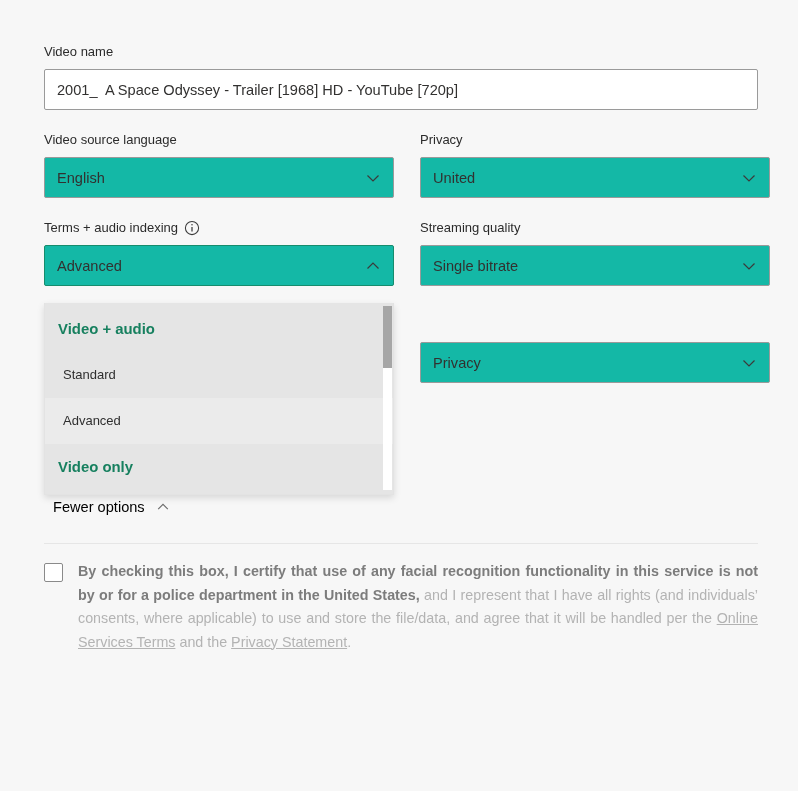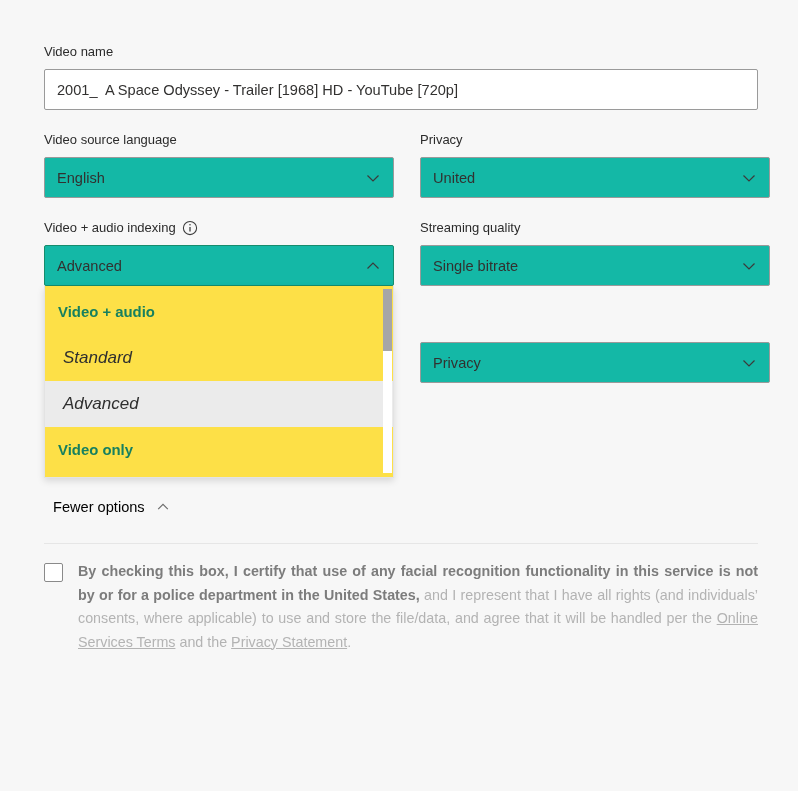"Video + audio indexing" span { text: Video -> Terms }
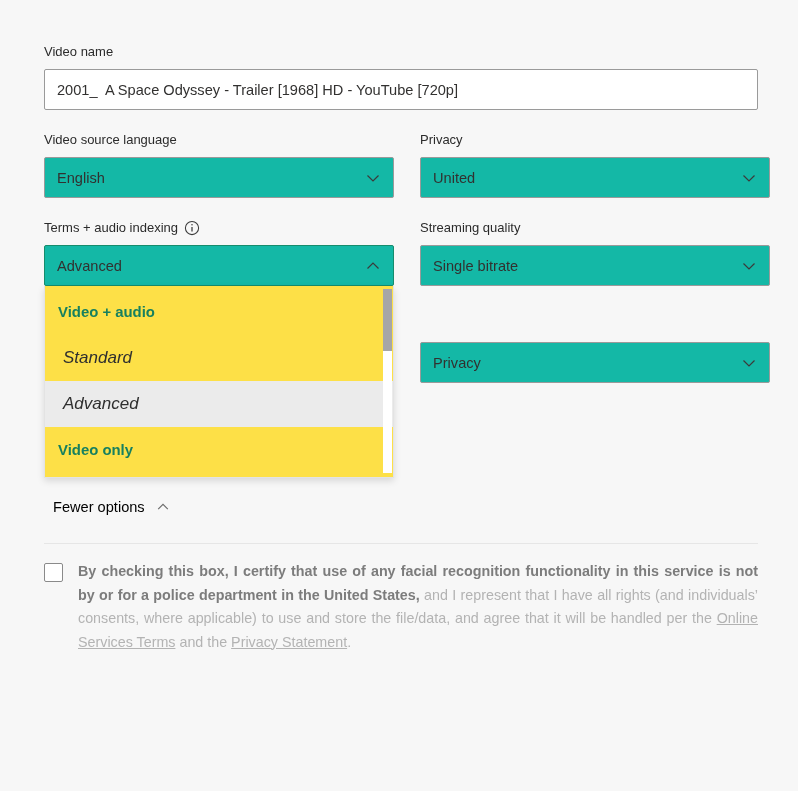"Video + audio" .dropdown { background: #fde047 -> #e5e5e5; top: 41px -> 58px }
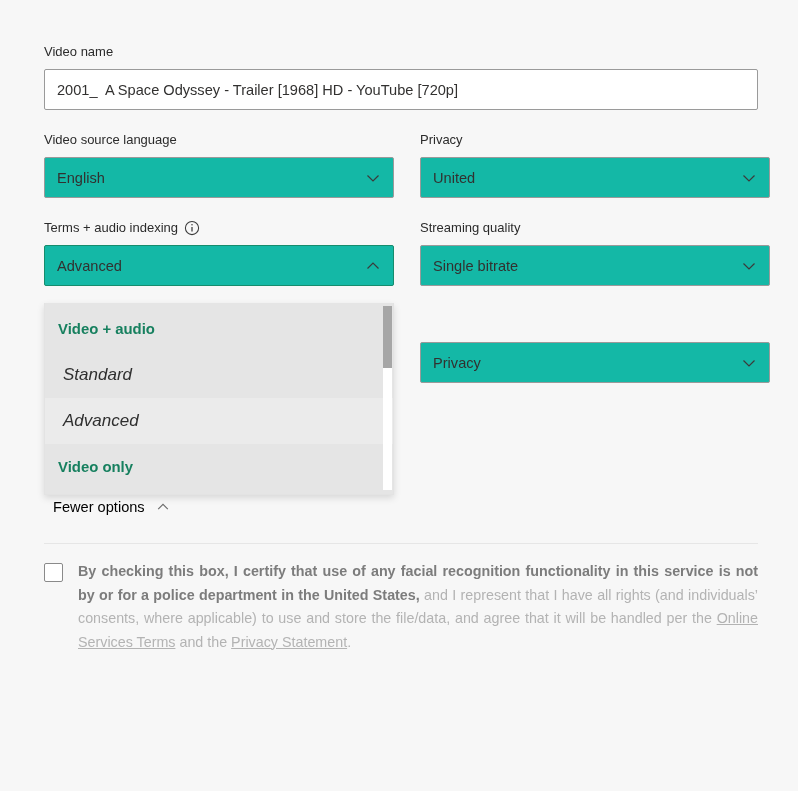"Standard" .dd-item { font-size: 17px -> 13px; font-style: italic -> none }
